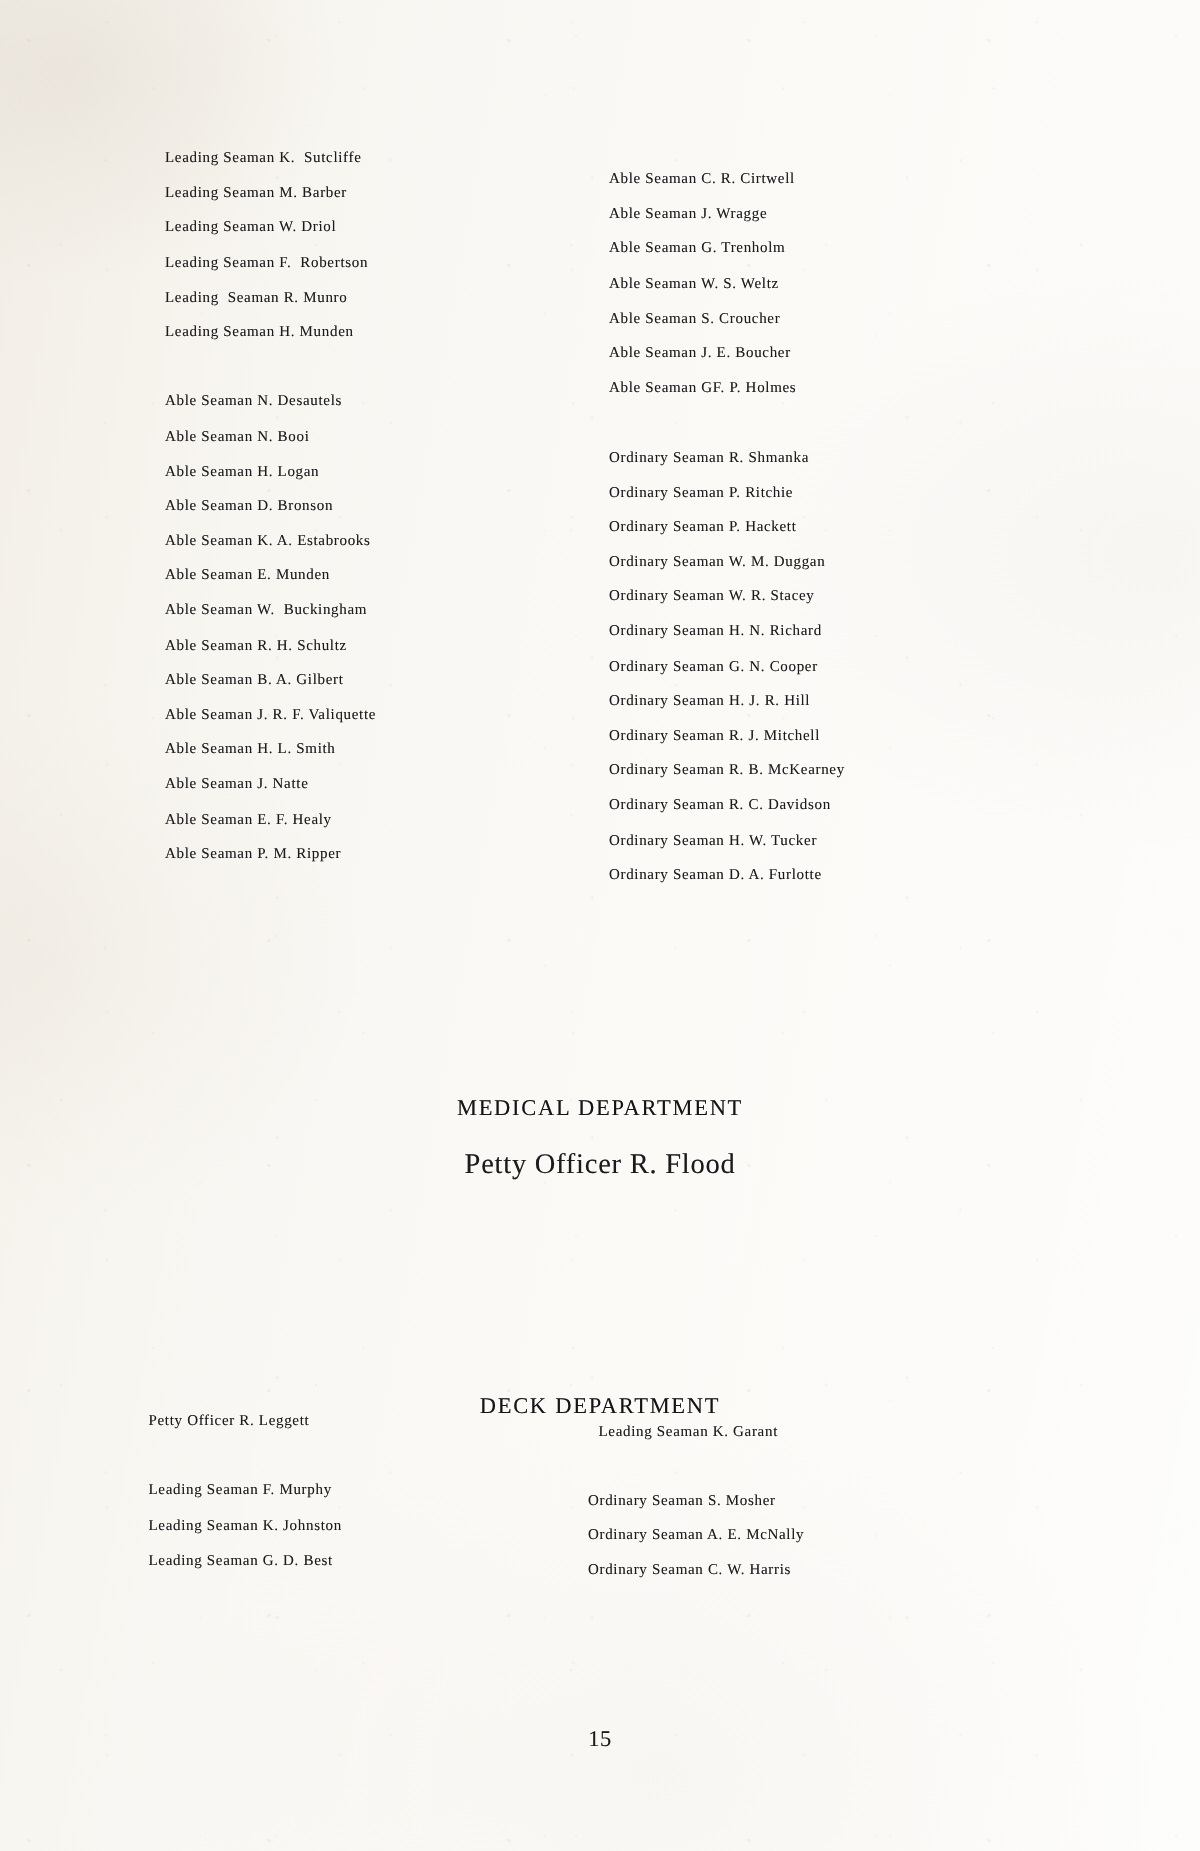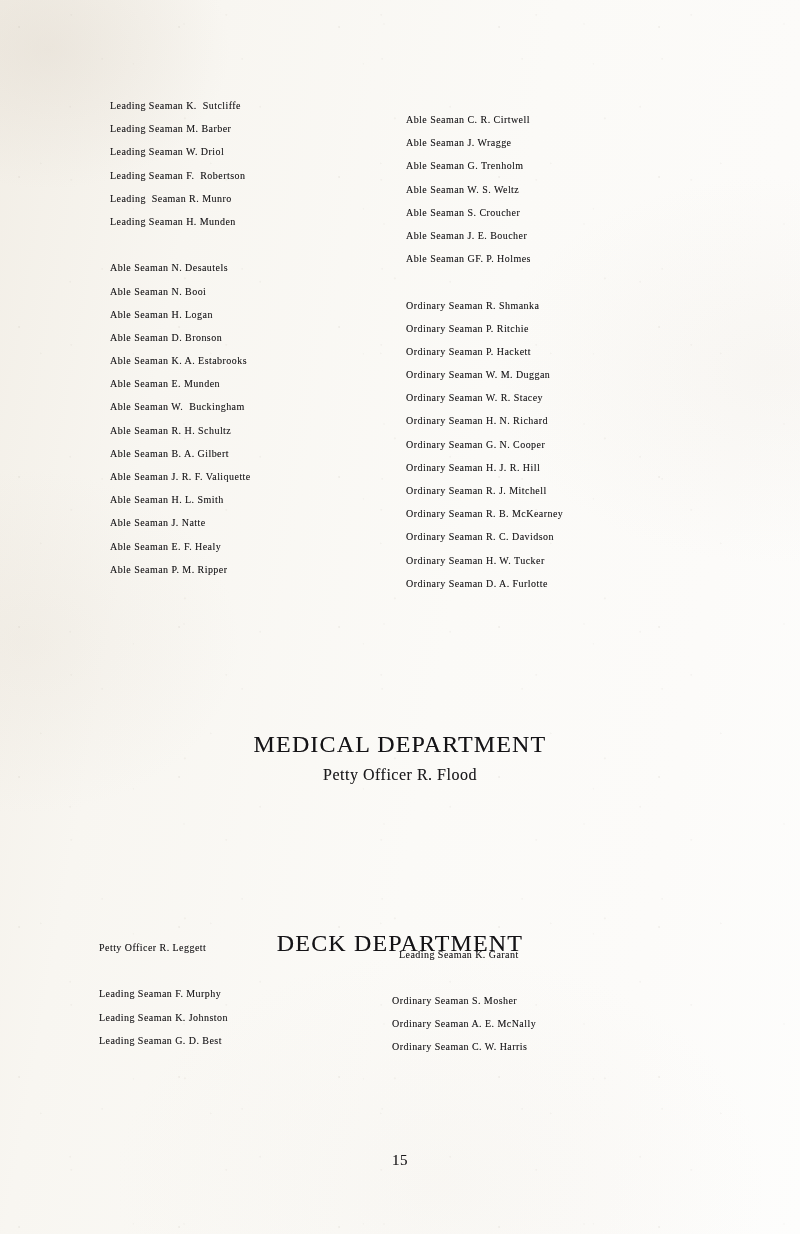"MEDICAL DEPARTMENT" .dept-heading { font-size: 24px -> 15px }
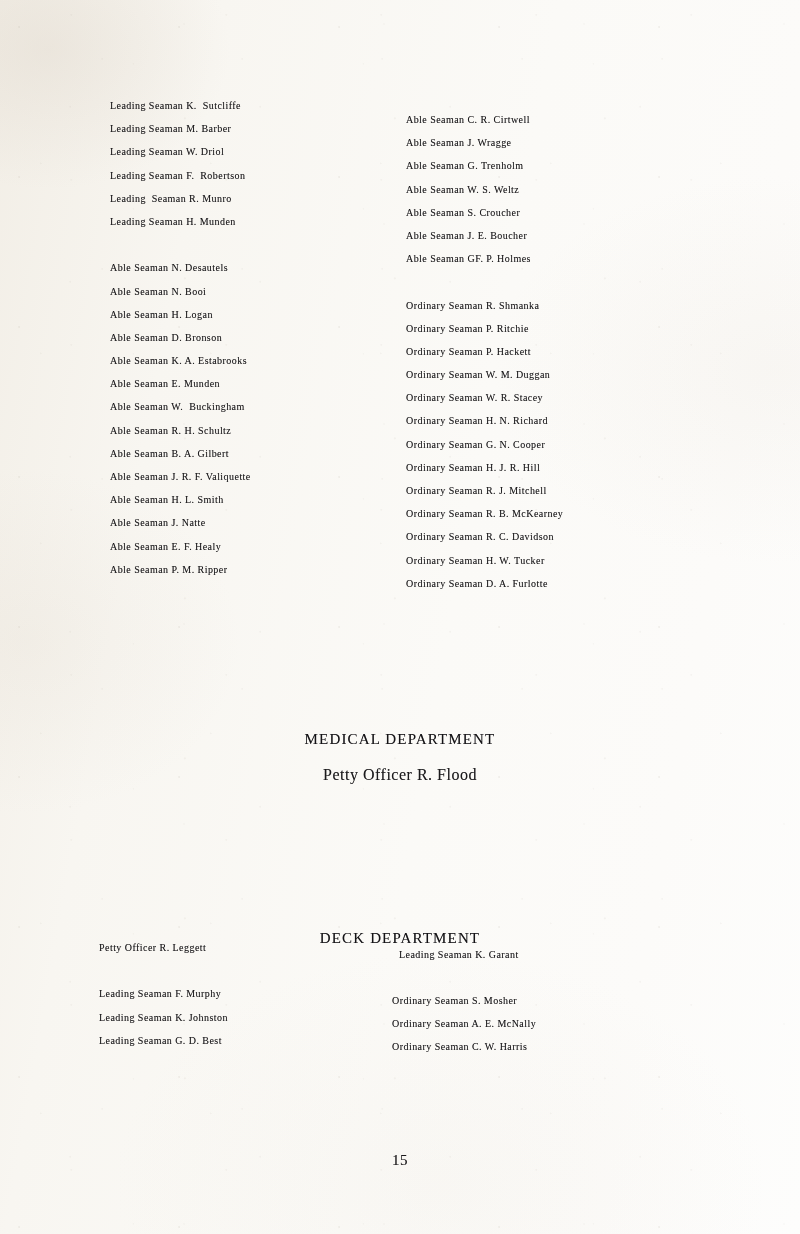"Petty Officer R. Flood" .dept-sub { font-size: 16px -> 19px }
